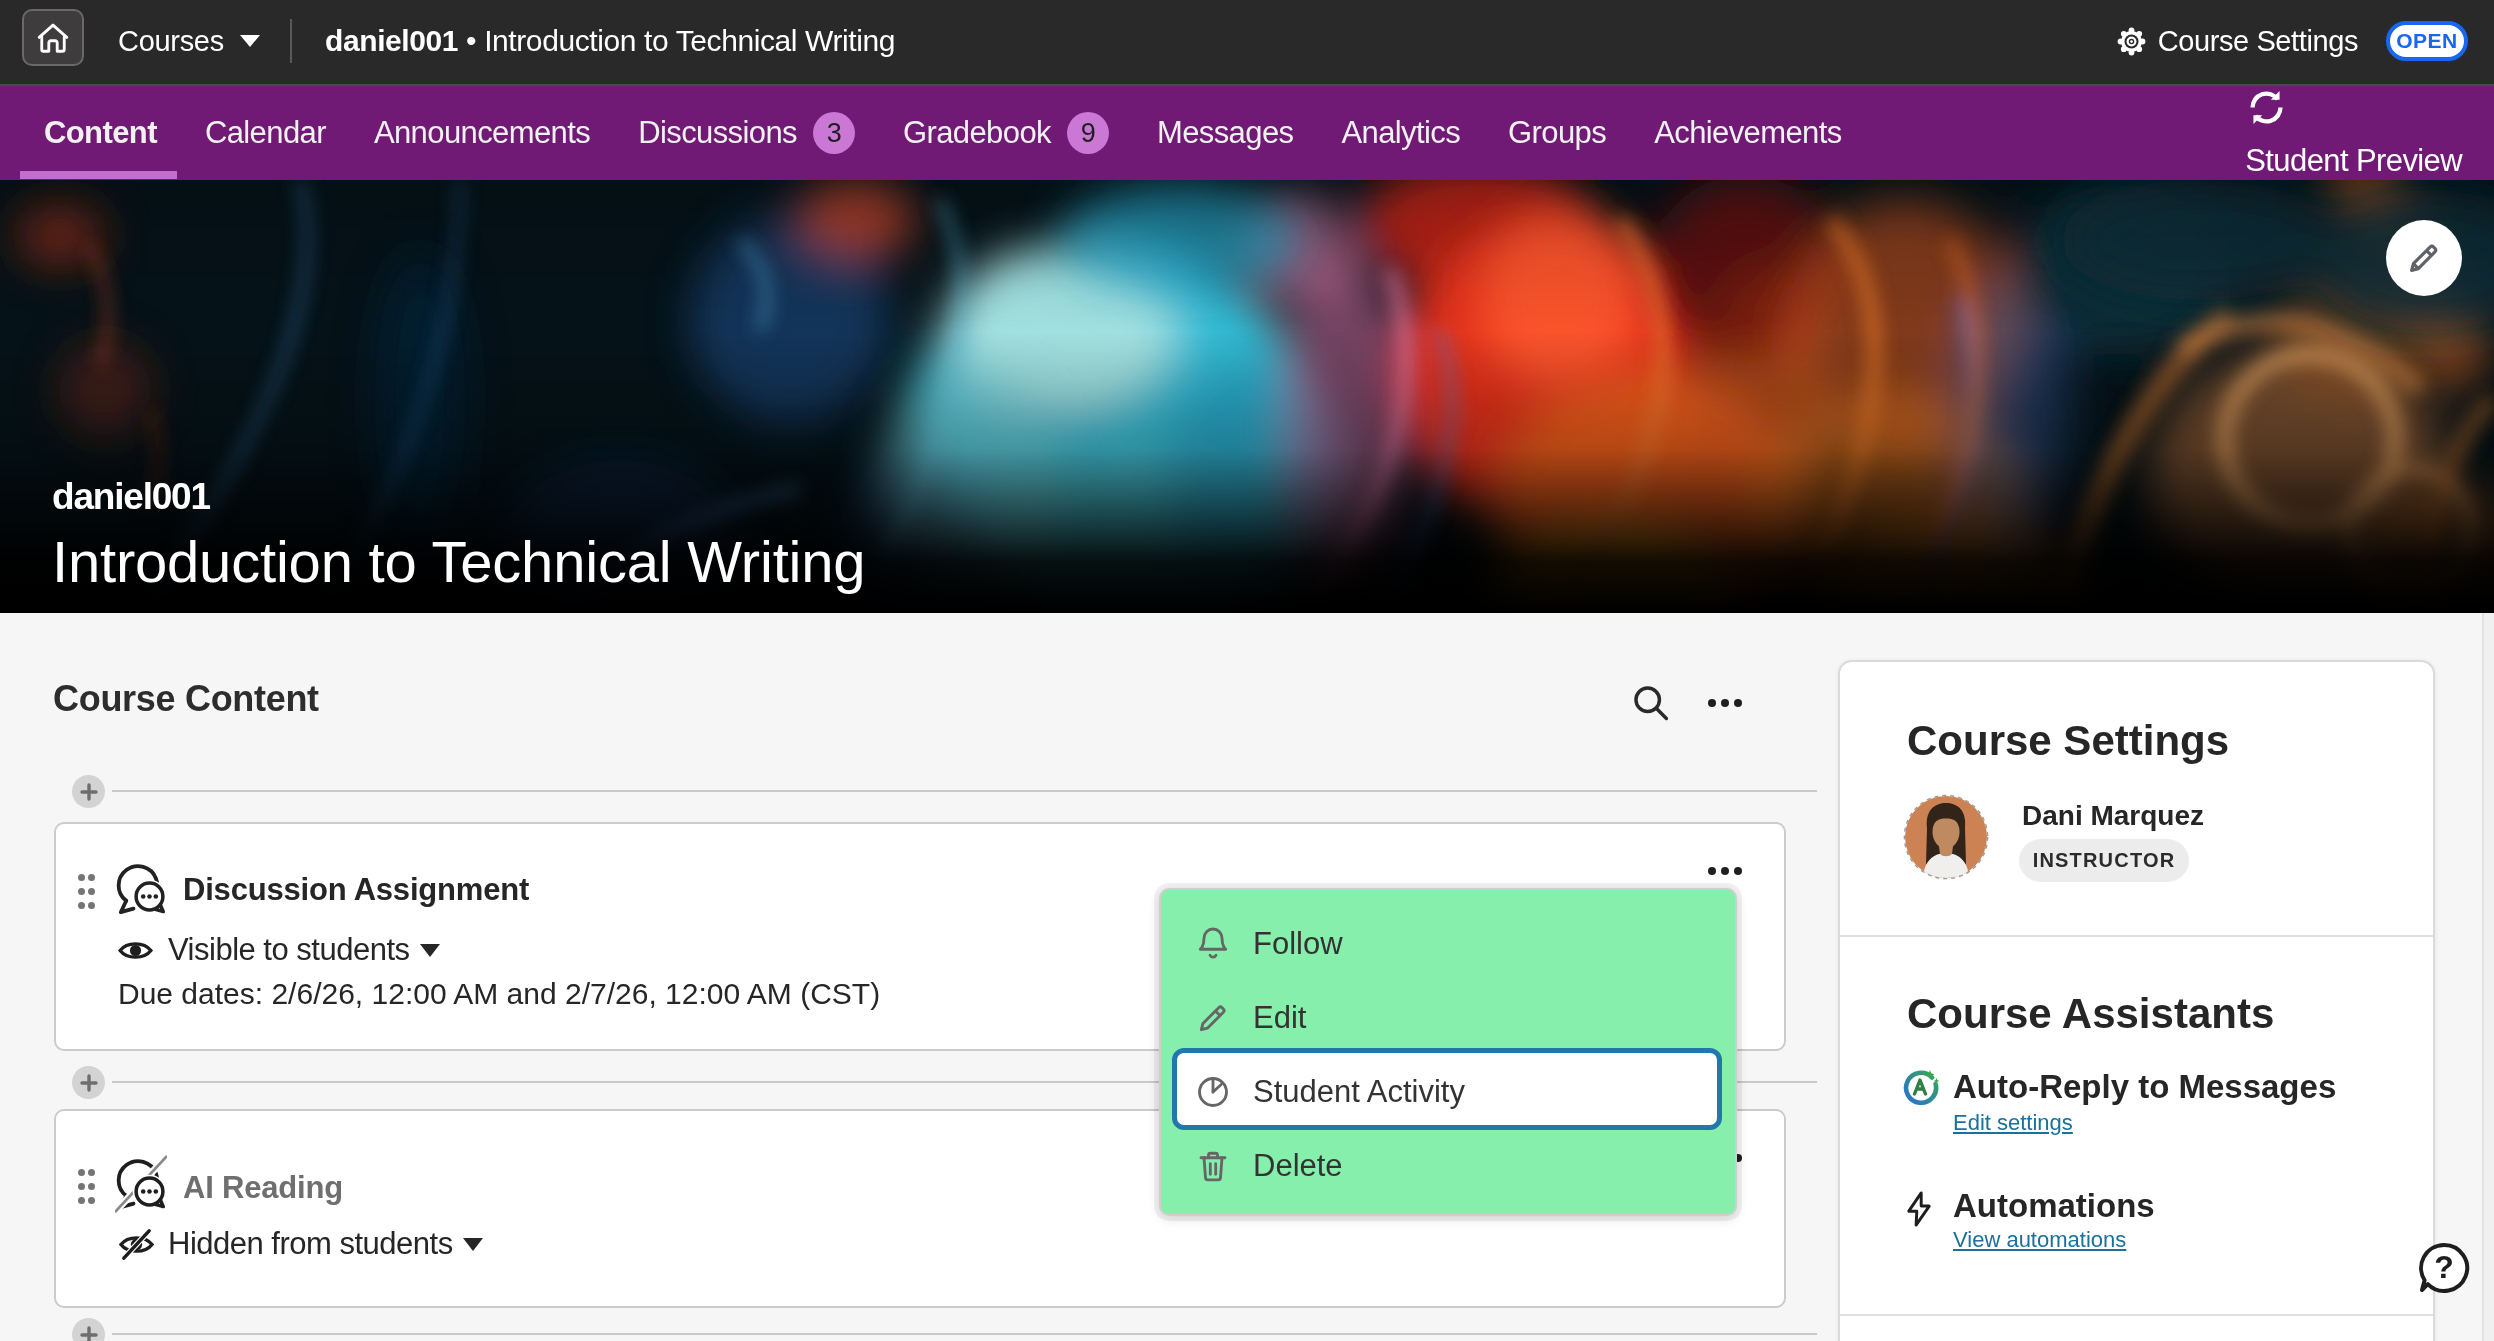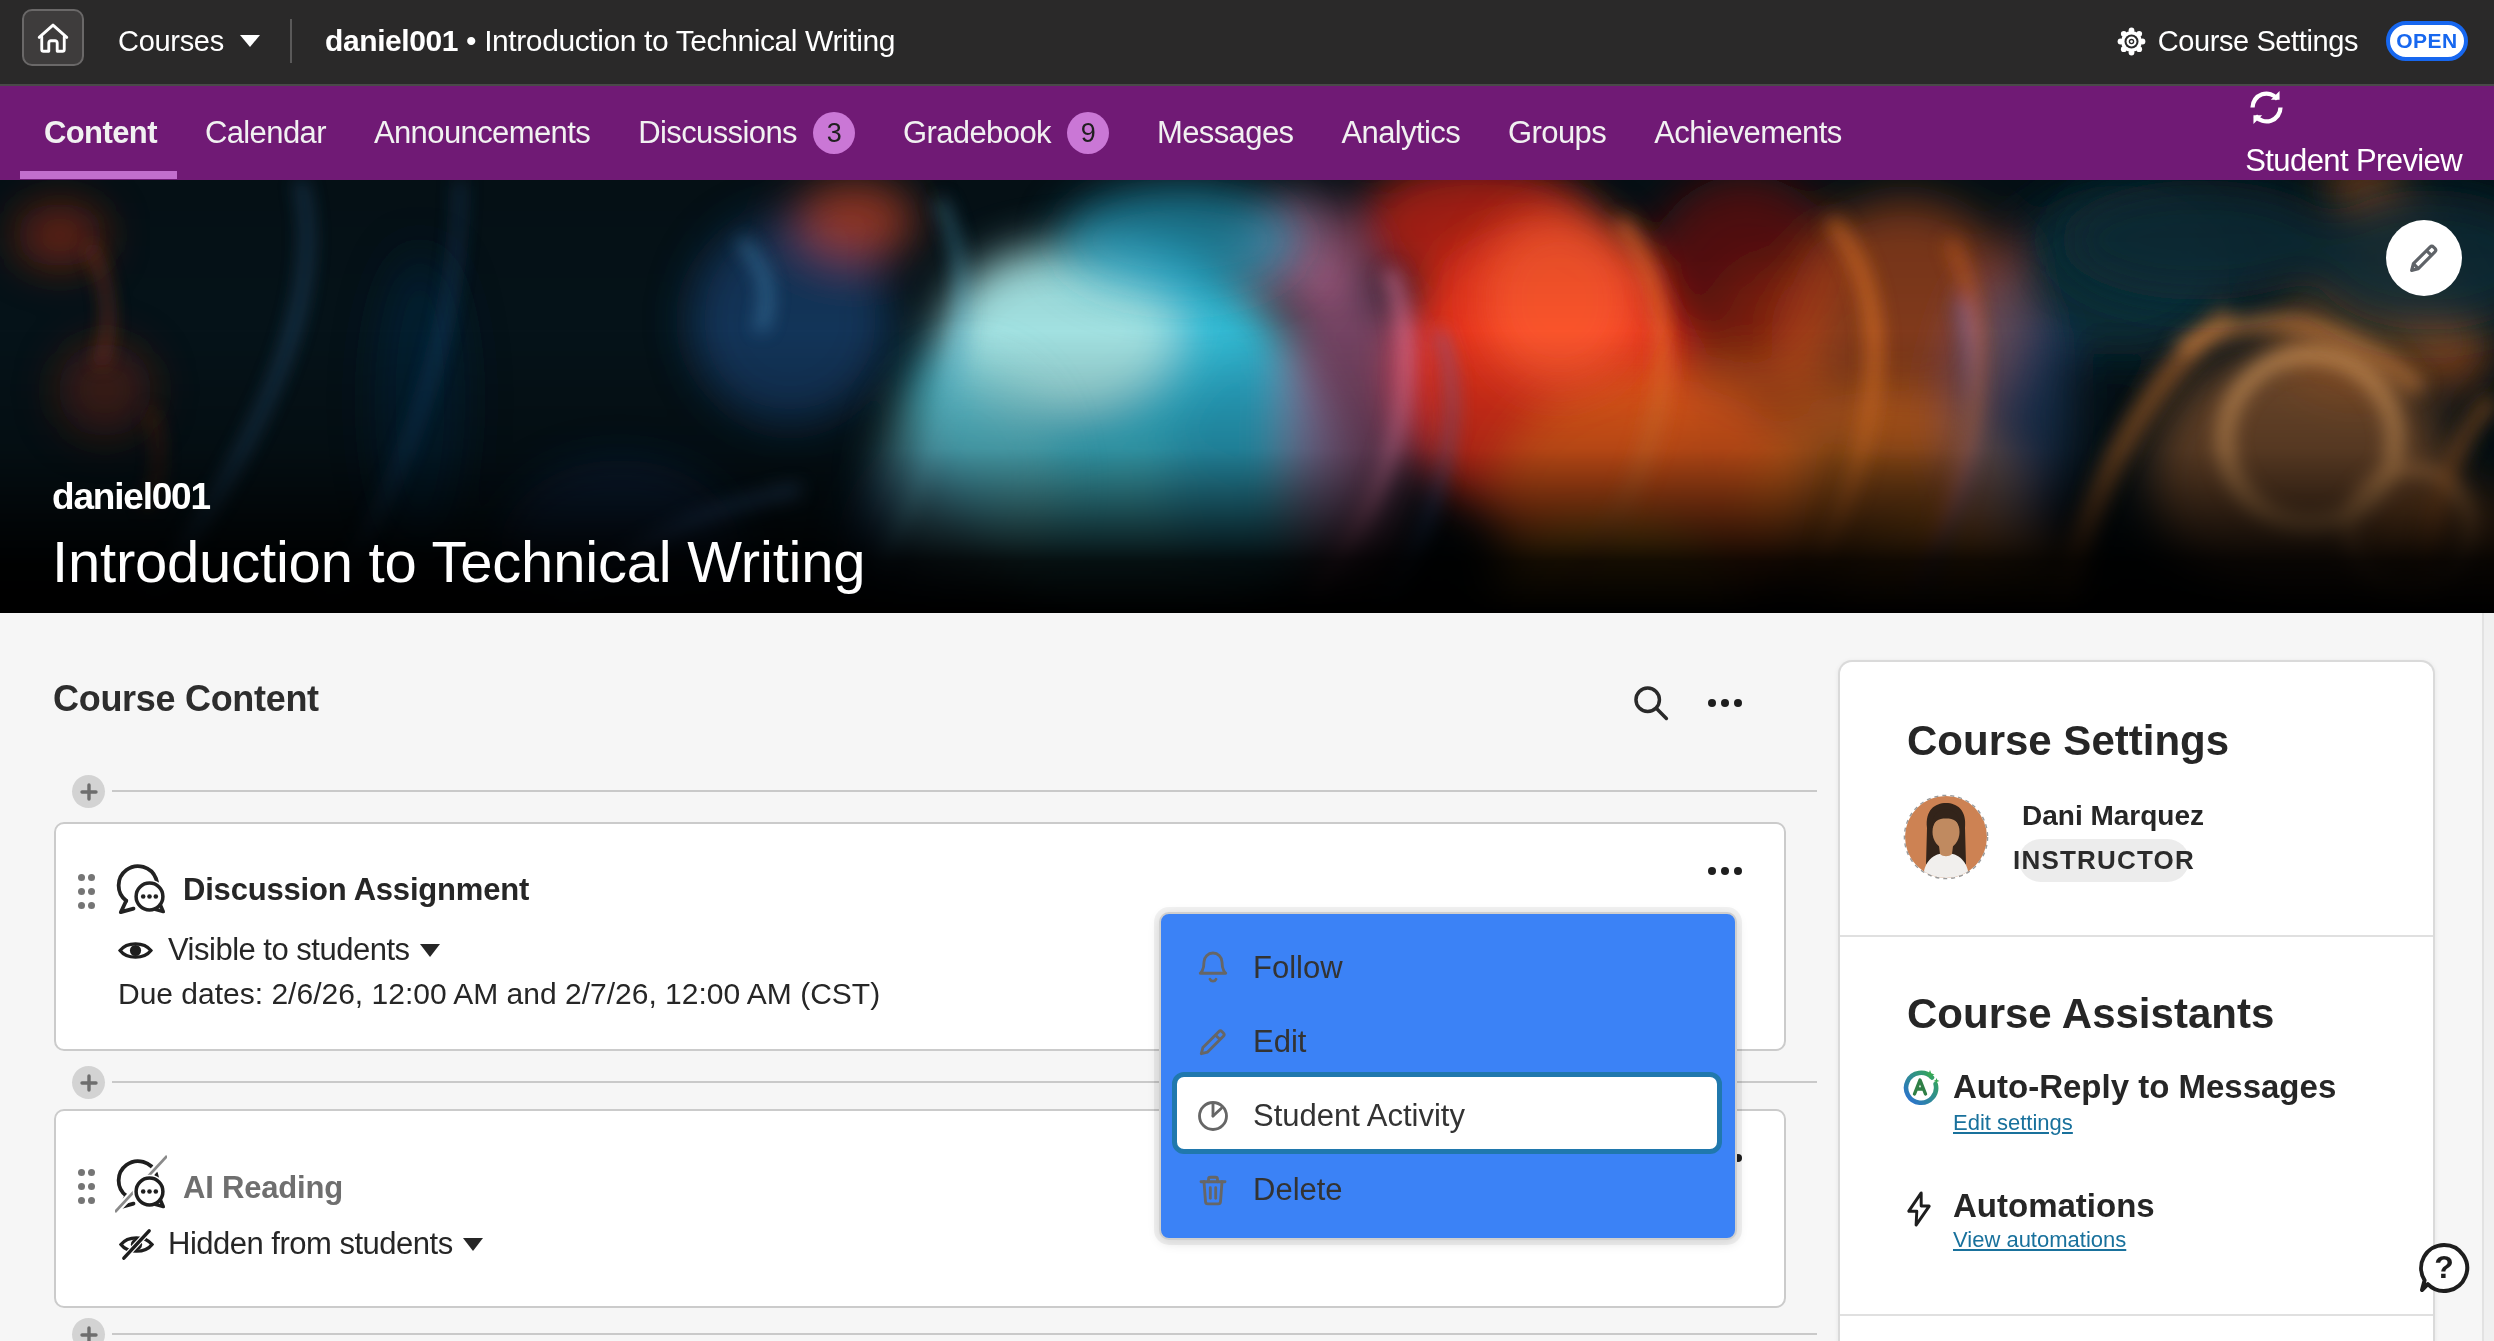"INSTRUCTOR" .instructor-pill { font-size: 26px -> 20px }
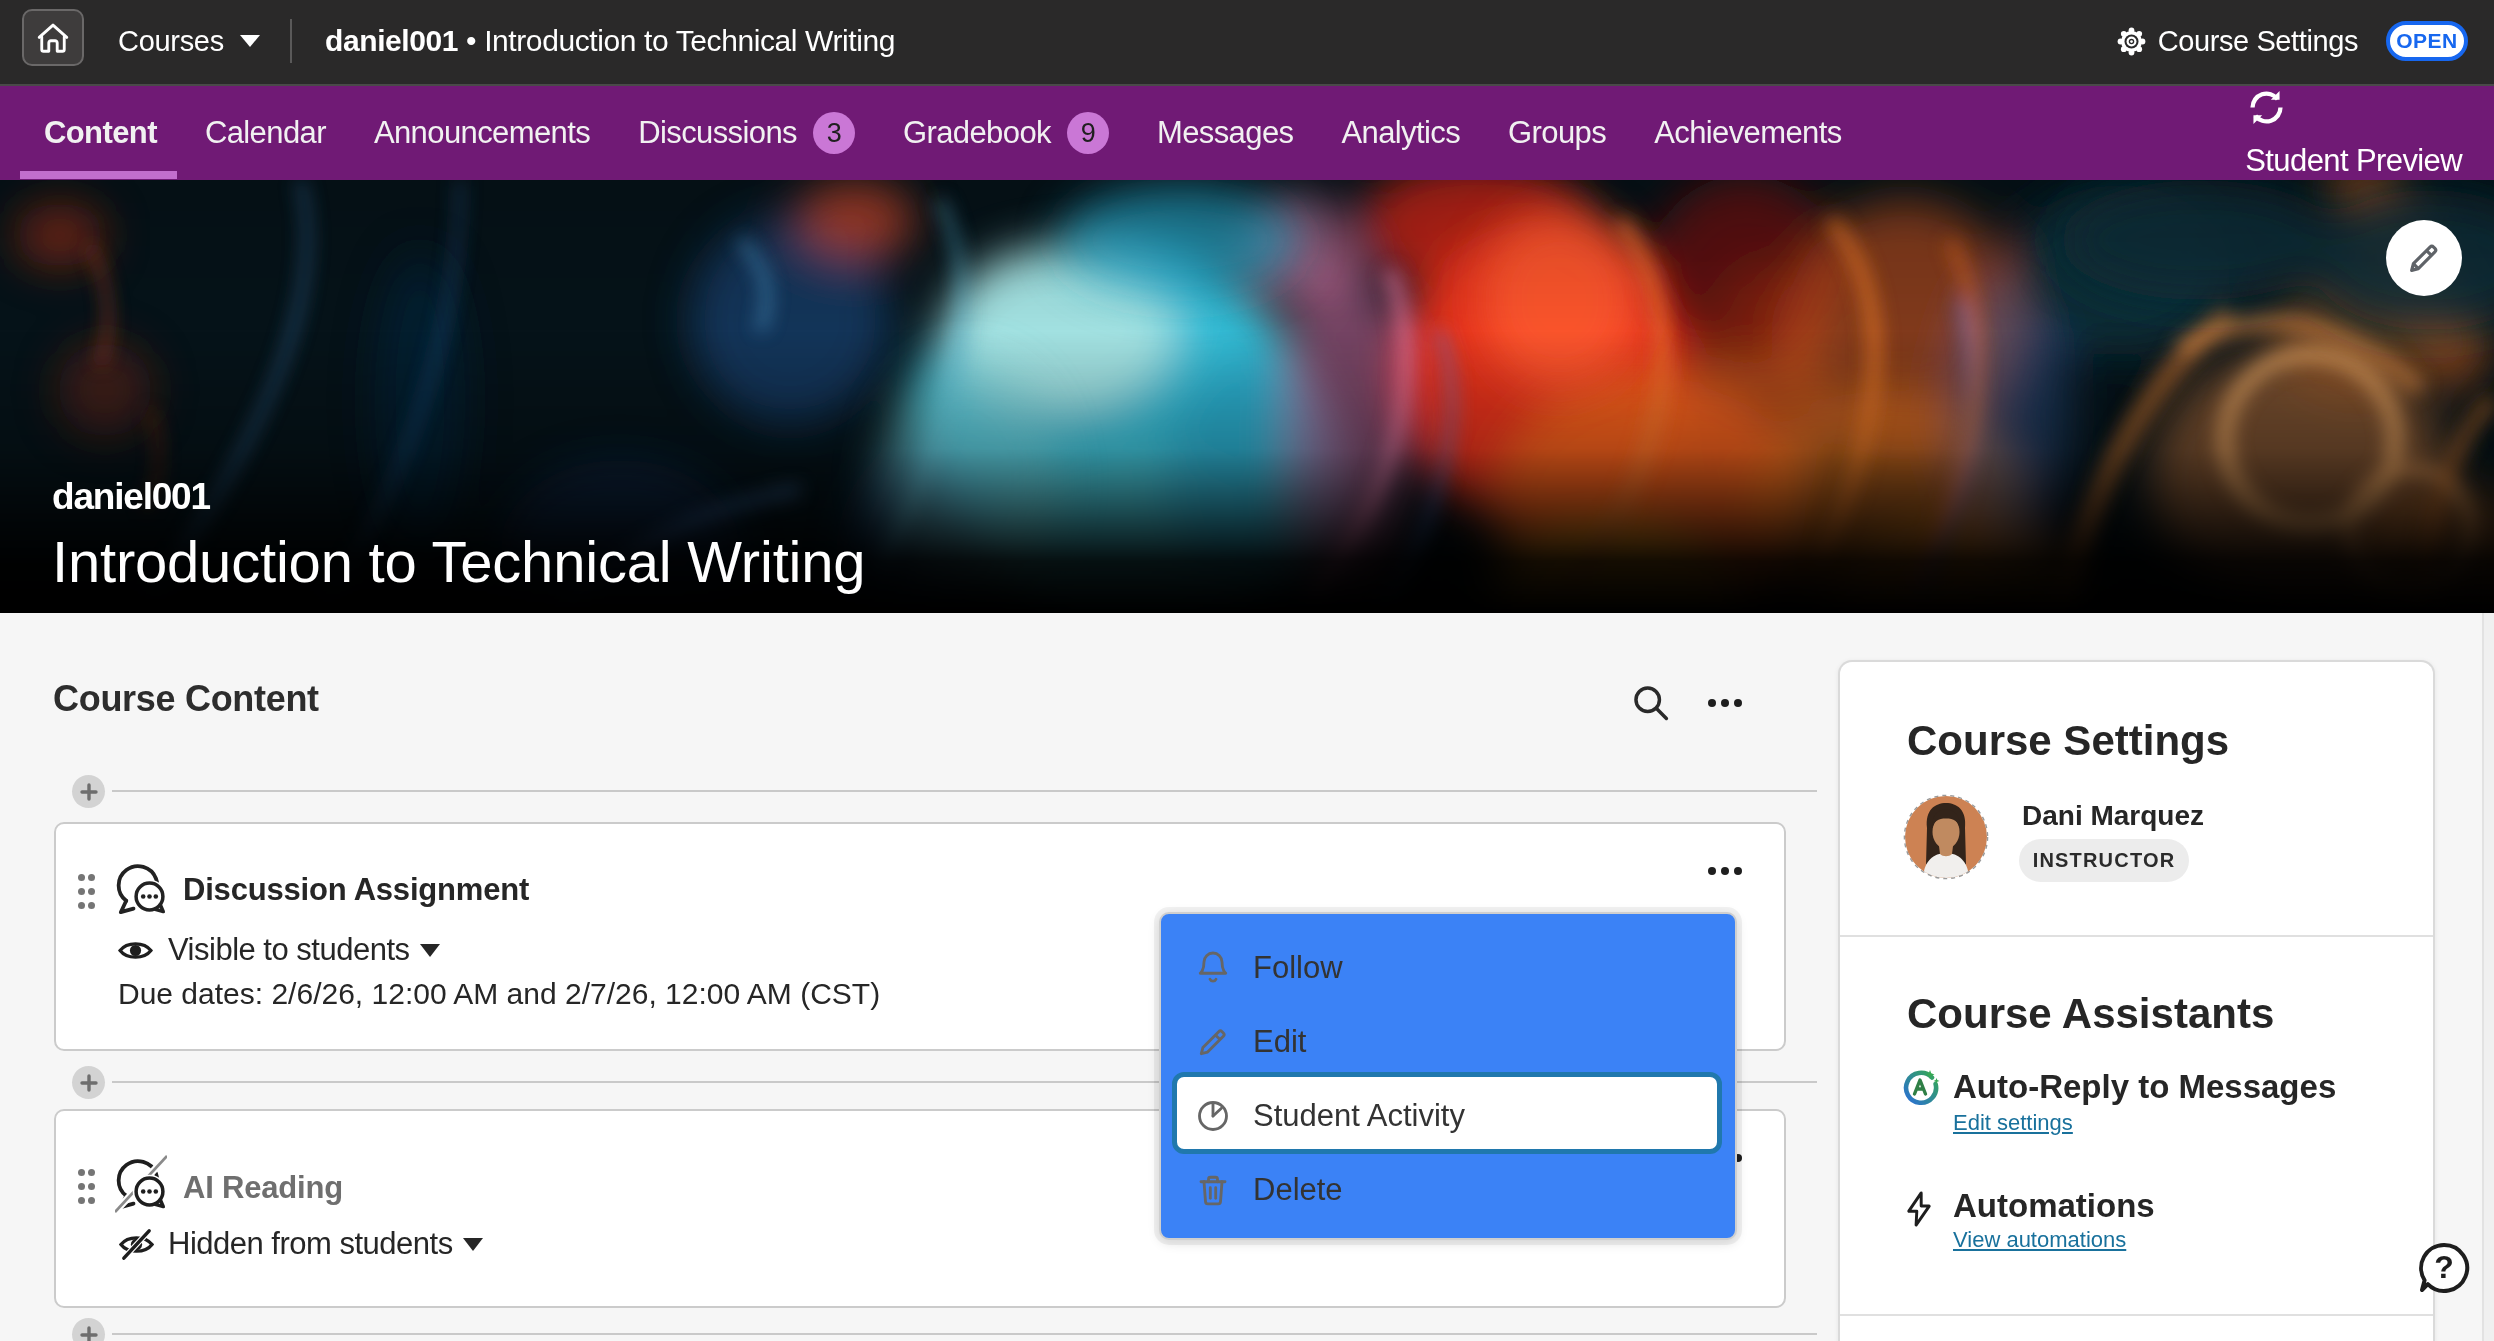"Follow" .menu { background: #3b82f6 -> #86efac; margin-top: 24px -> none }
